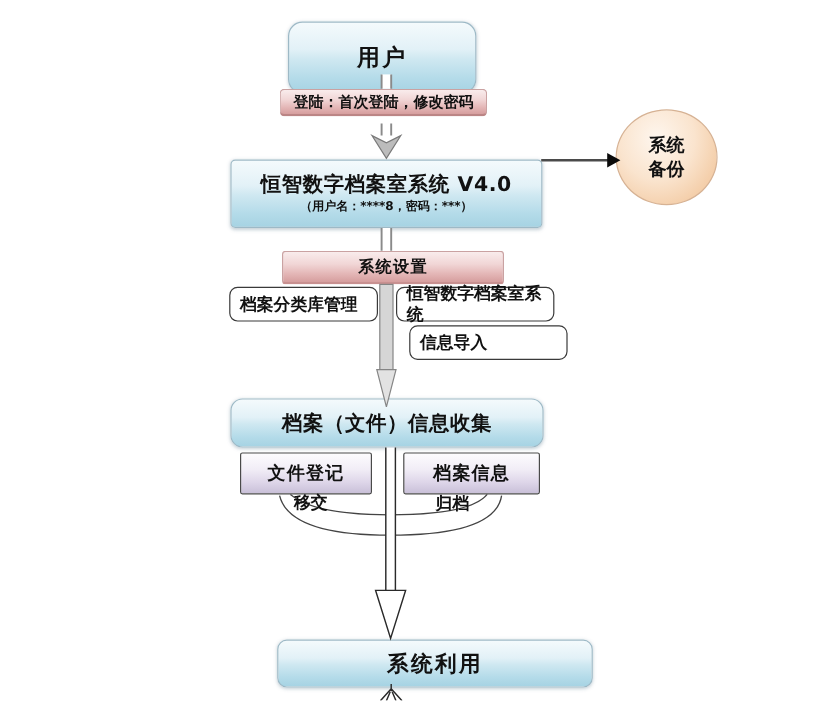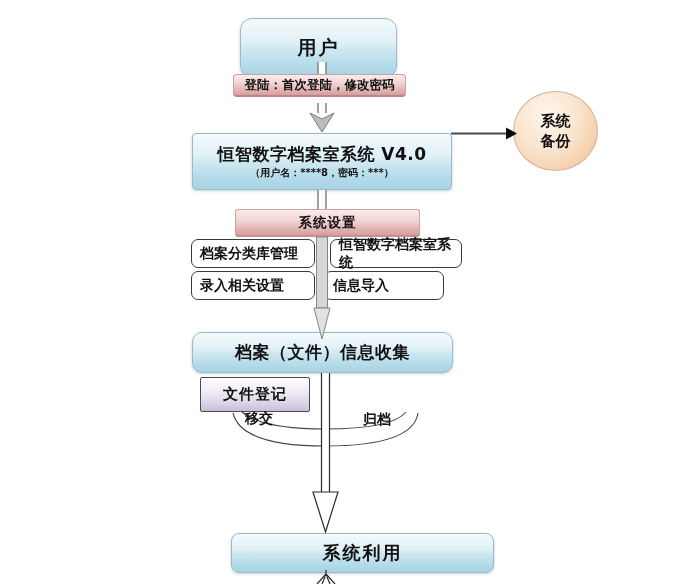"录入相关设置" div.node { html: <div> <span>录入相关设置</span> </div> -> none }
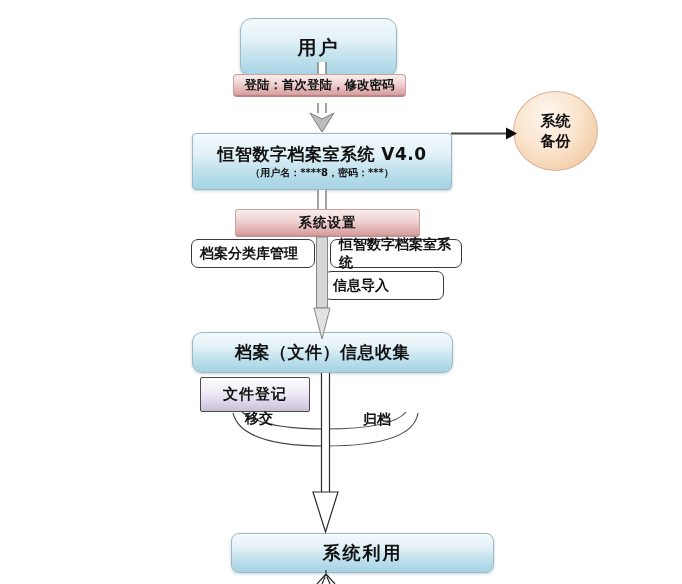"信息导入" .wb4 { left: 324px -> 341px; width: 120px -> 132px }
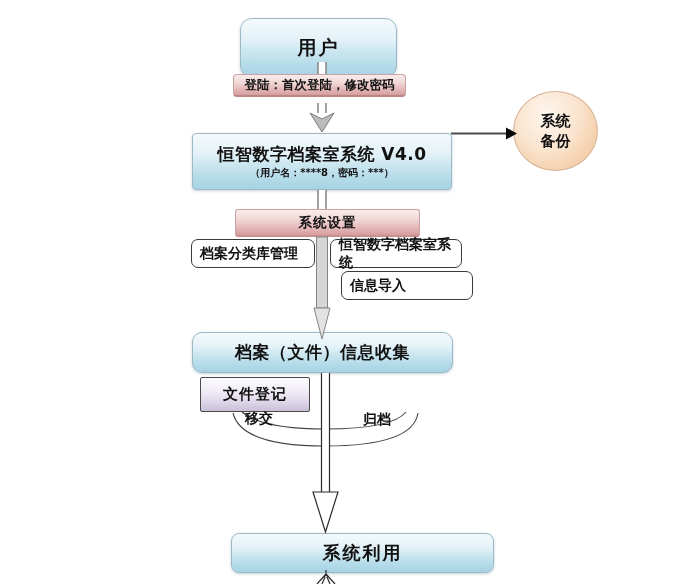"档案信息" div.node { html: none -> <div> <span>档案信息</span> </div> }
